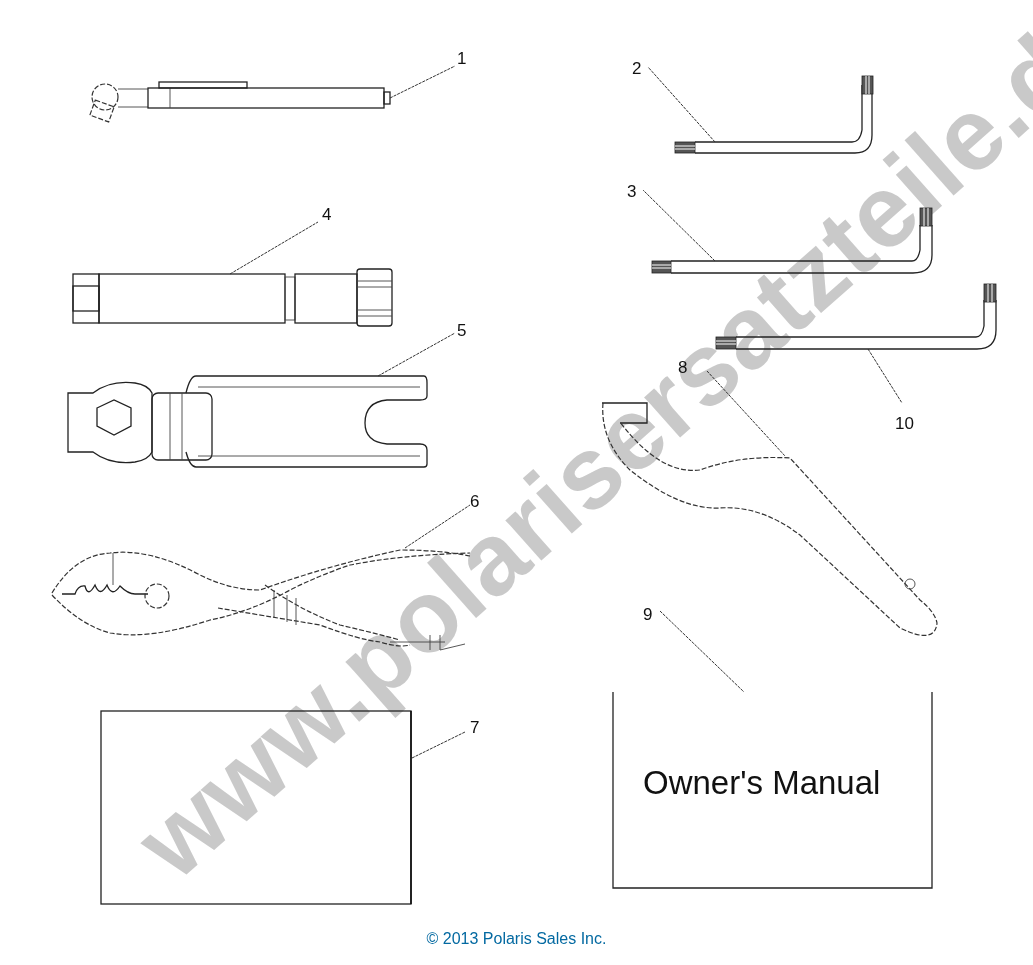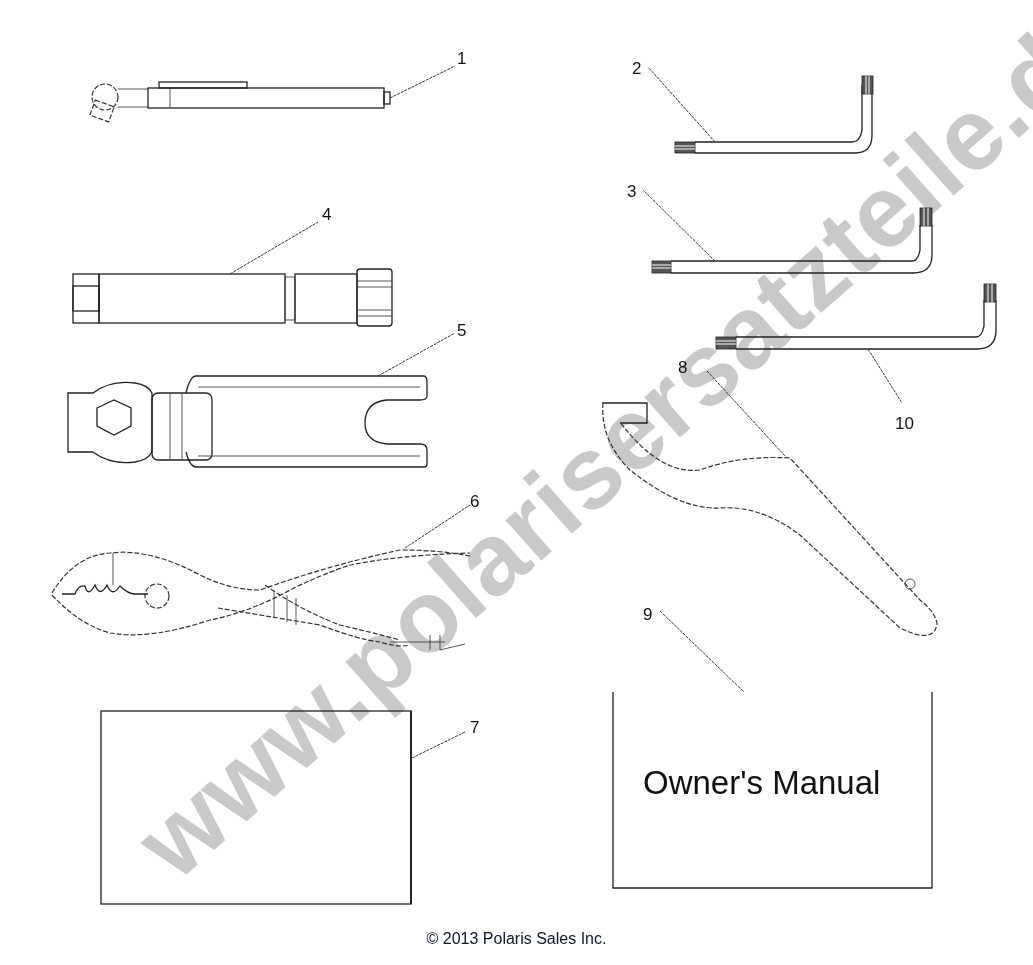"© 2013 Polaris Sales Inc." .copyright { color: #0f172a -> #0369a1 }
